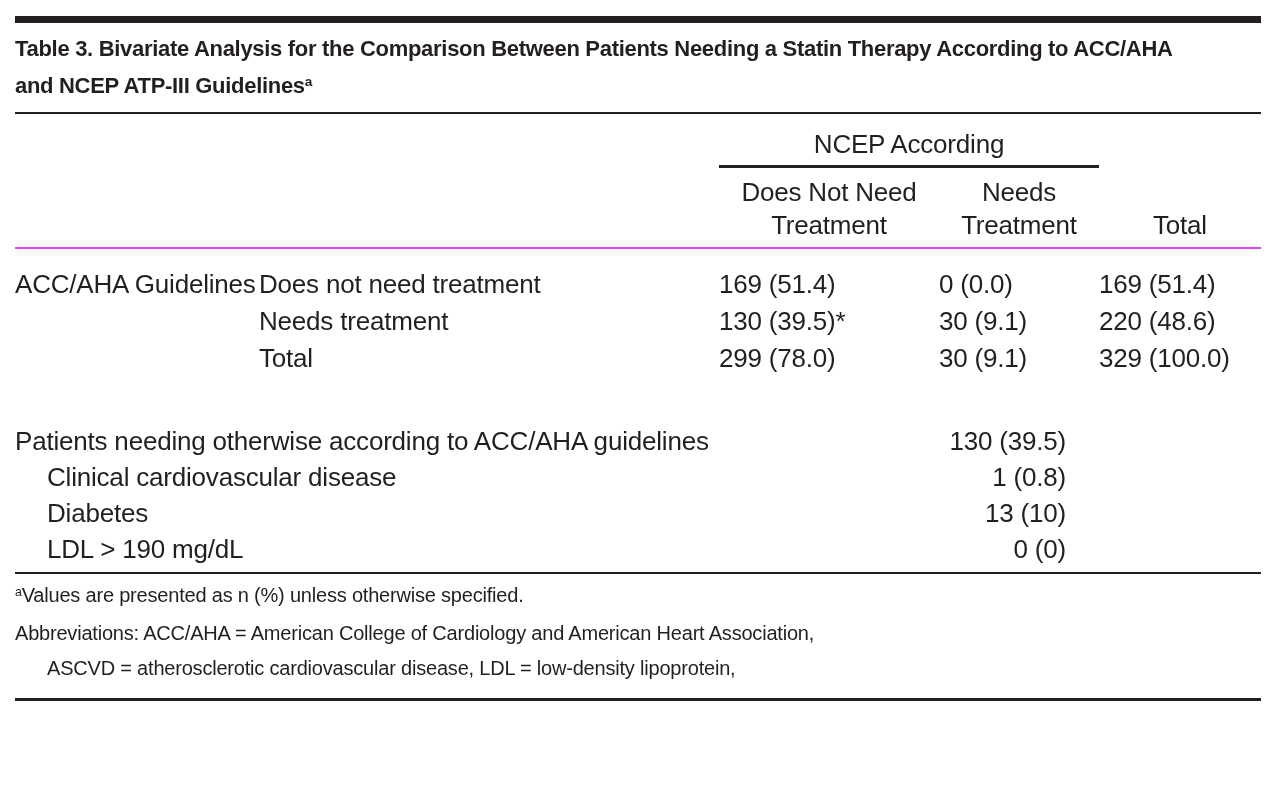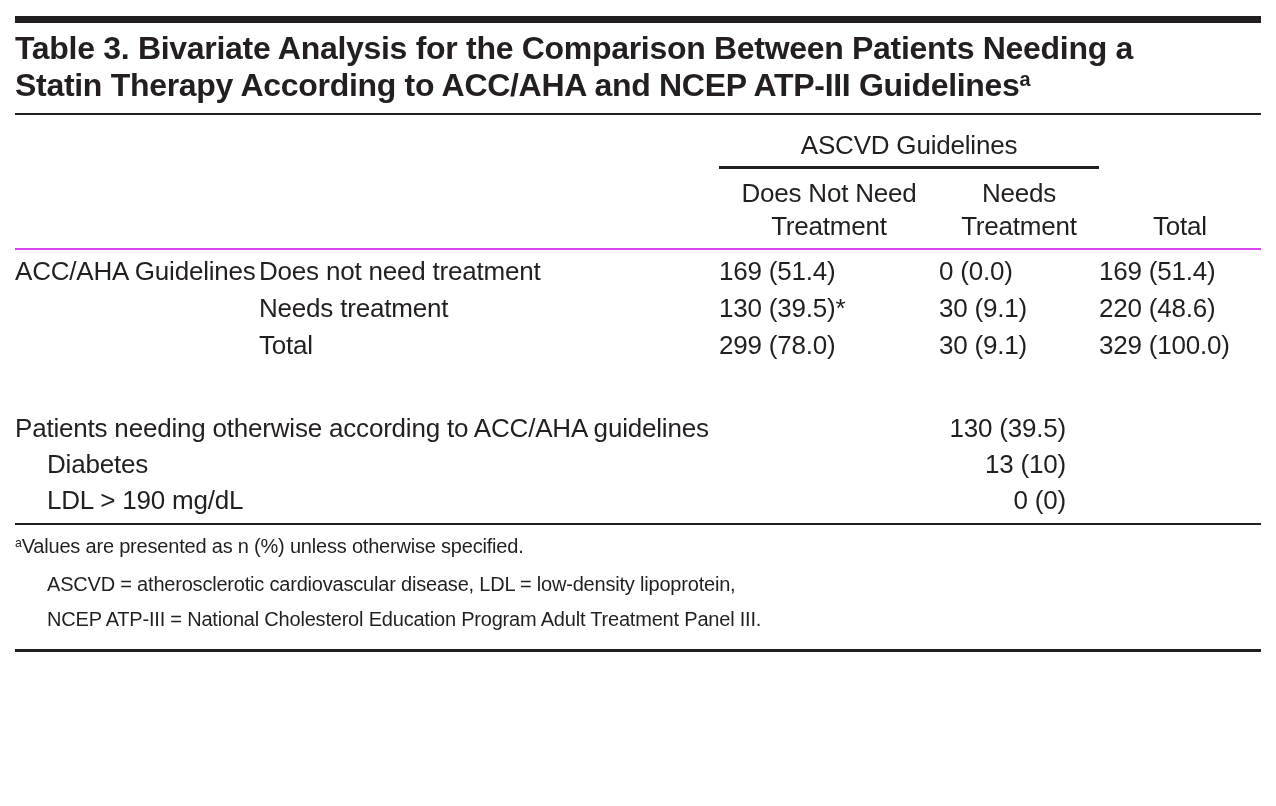"Table 3. Bivariate Analysis for" .title { font-size: 32px -> 22px }
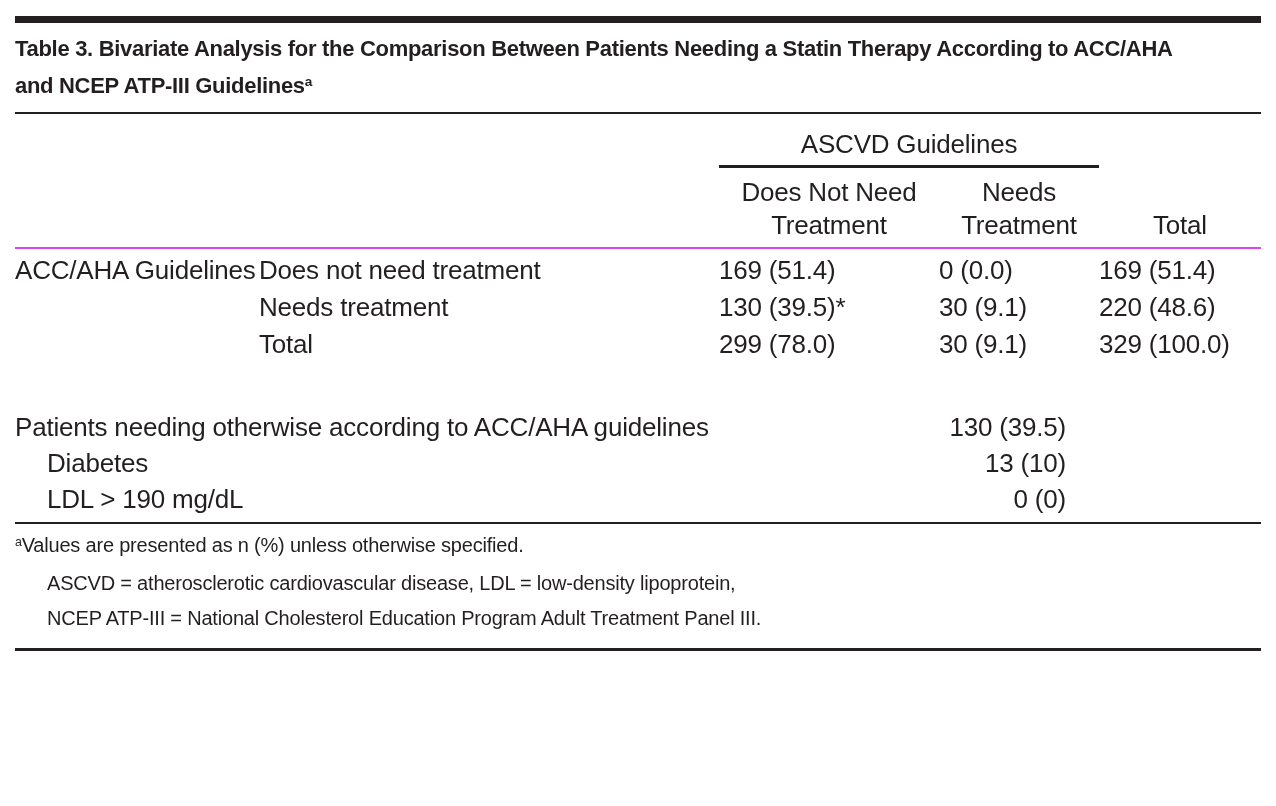"ASCVD Guidelines" th.spanner-cell { text: ASCVD Guidelines -> NCEP According }
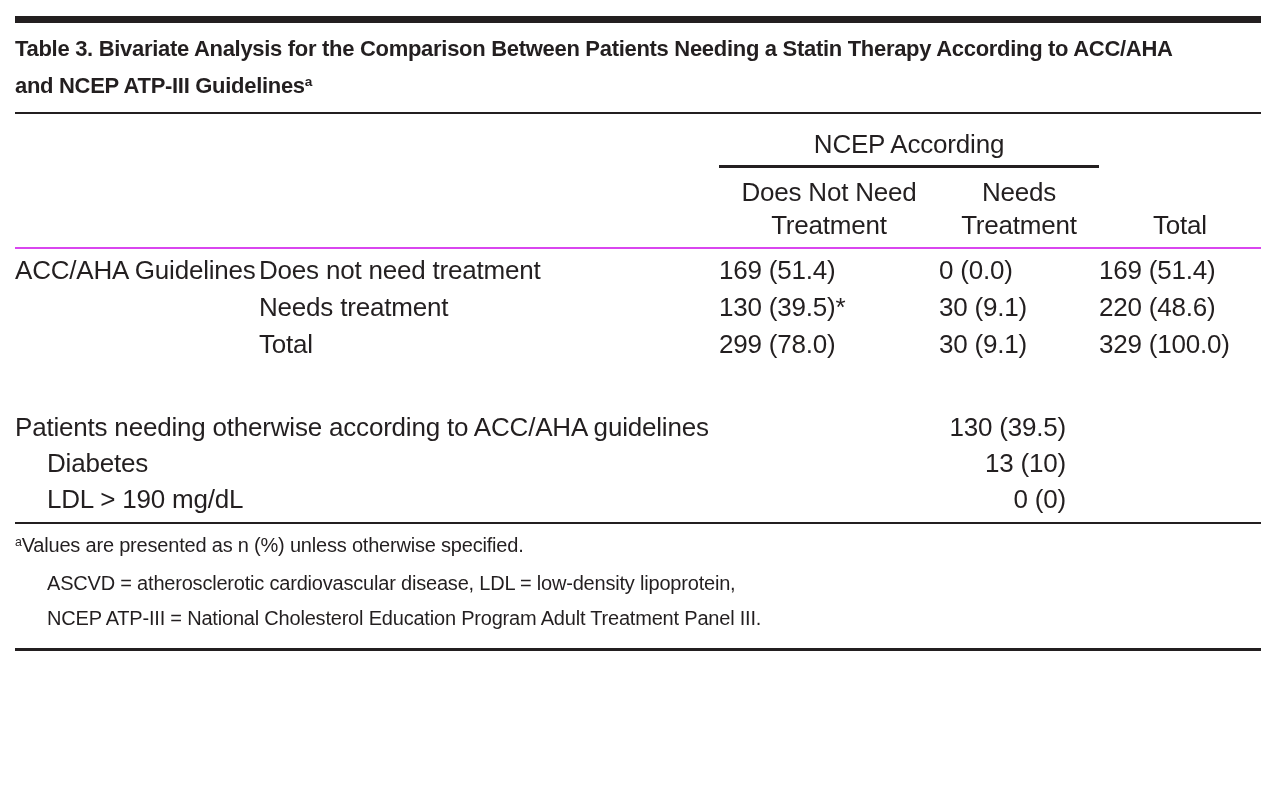"ACC/AHA Guidelines" .main-table tbody tr:first-child td { padding-top: 3px -> 17px }
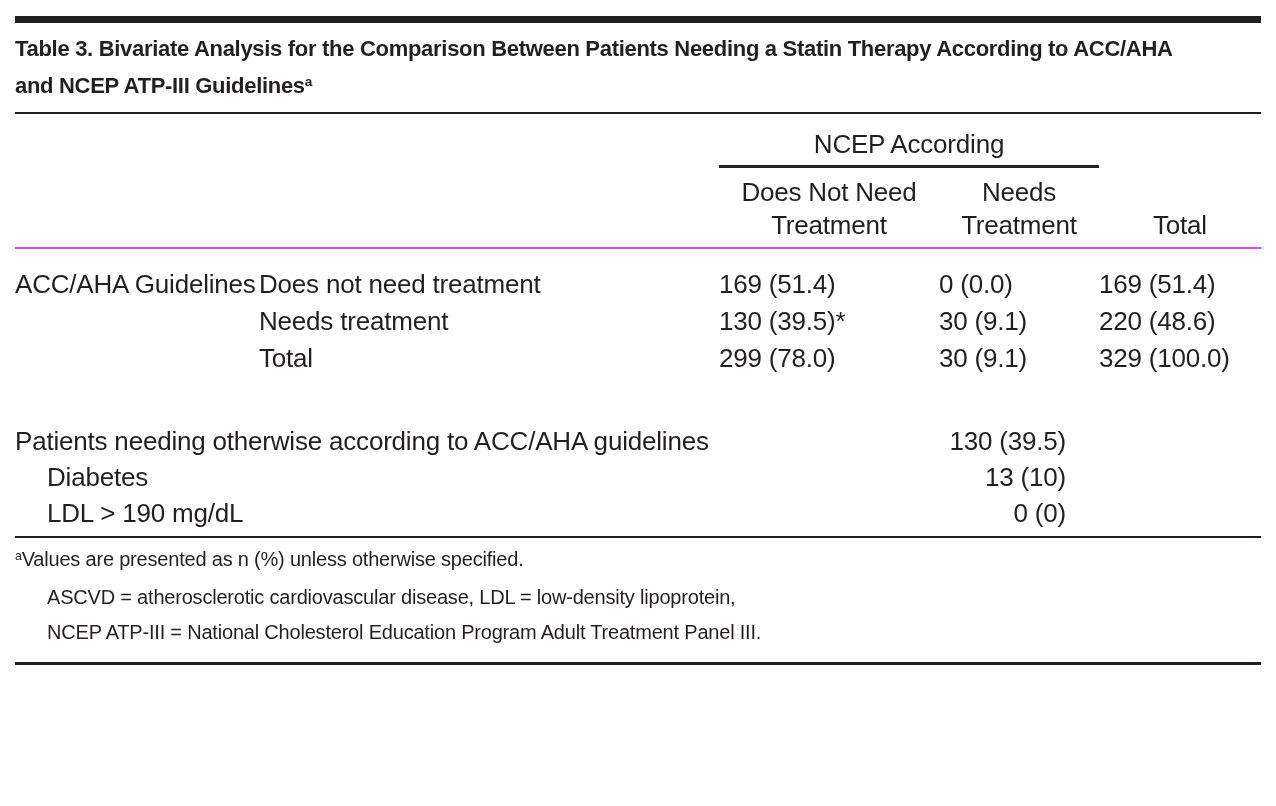"Clinical cardiovascular disease" tr { html: none -> <tr> <td>Clinical cardiovascular disease</td> <td>1 (0.8)</td> <td></td> </tr> }
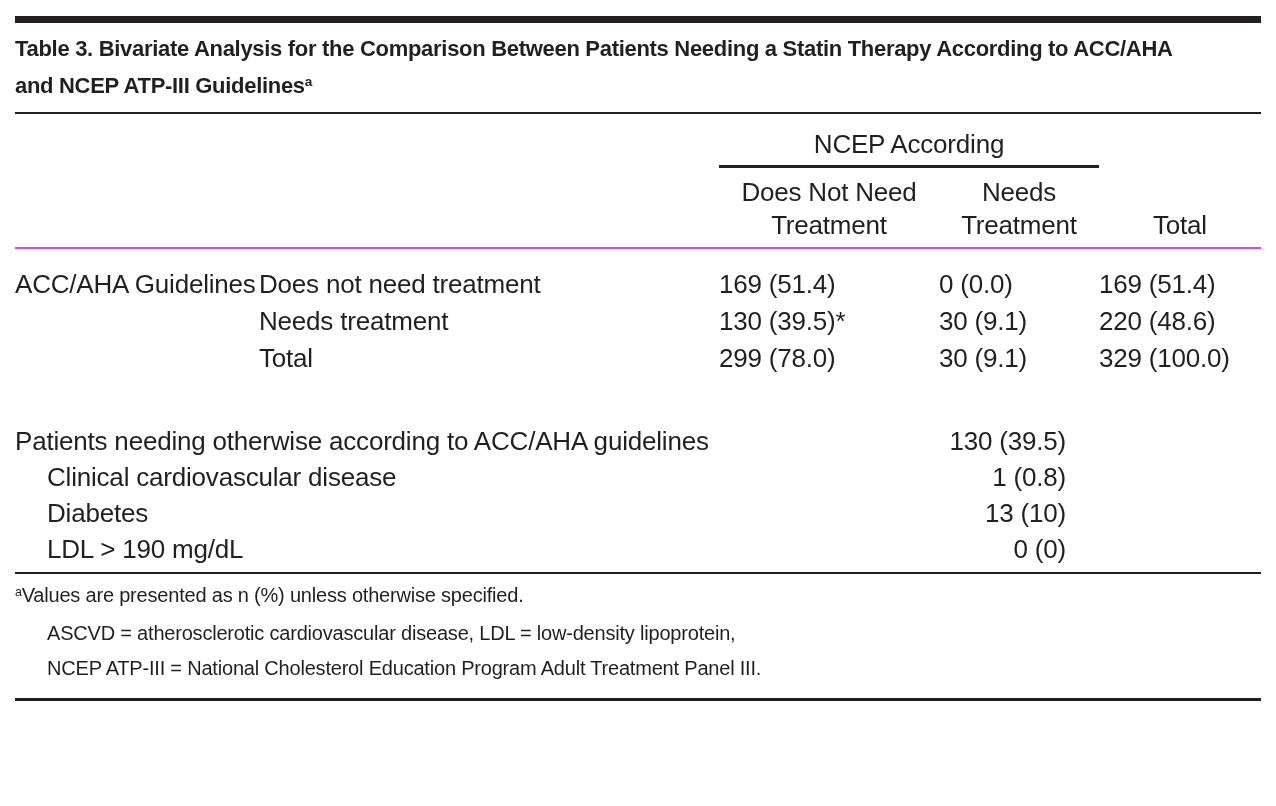"Abbreviations: ACC/AHA = American" div { html: none -> <div>Abbreviations: ACC/AHA = American College of Cardiology and American Heart Association,</div> }
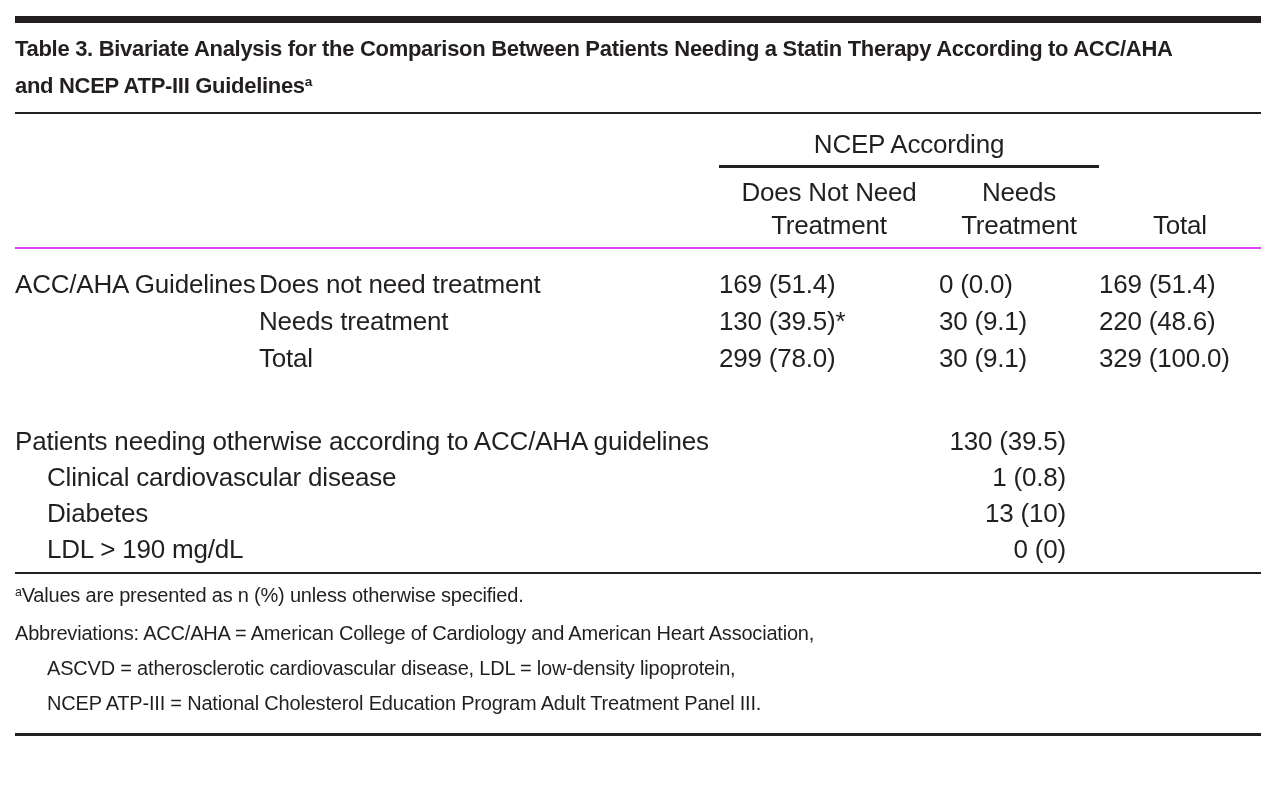"NCEP ATP-III = National Cholesterol" div.hang { html: <div>NCEP ATP-III = National Cholesterol Education Program Adult Treatment Panel III.</div> -> none }
